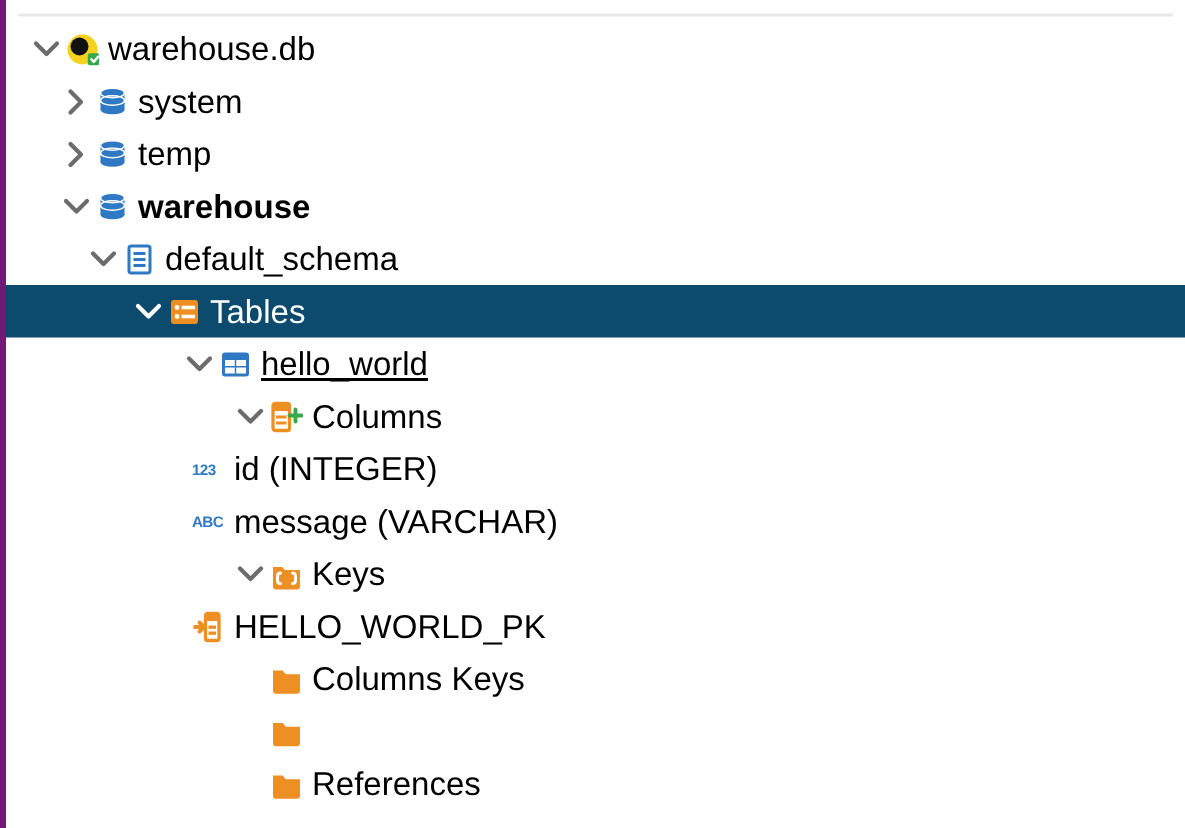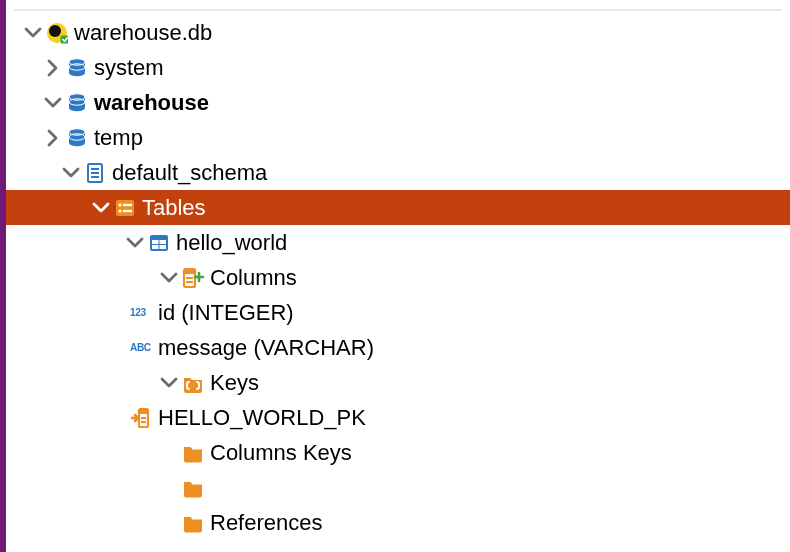"warehouse.db" .panel { border-left: 6px solid #701a75 -> 4px solid #701a75 }
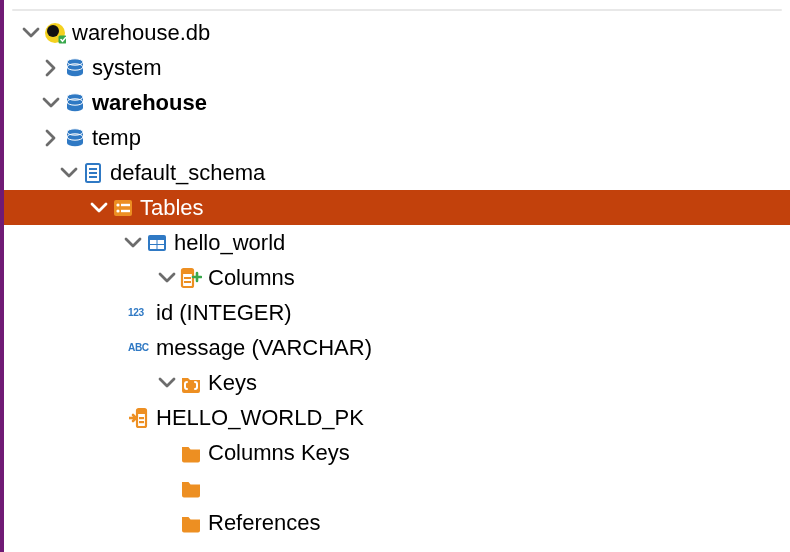"warehouse" div.row { order: before "temp" -> after "temp" }
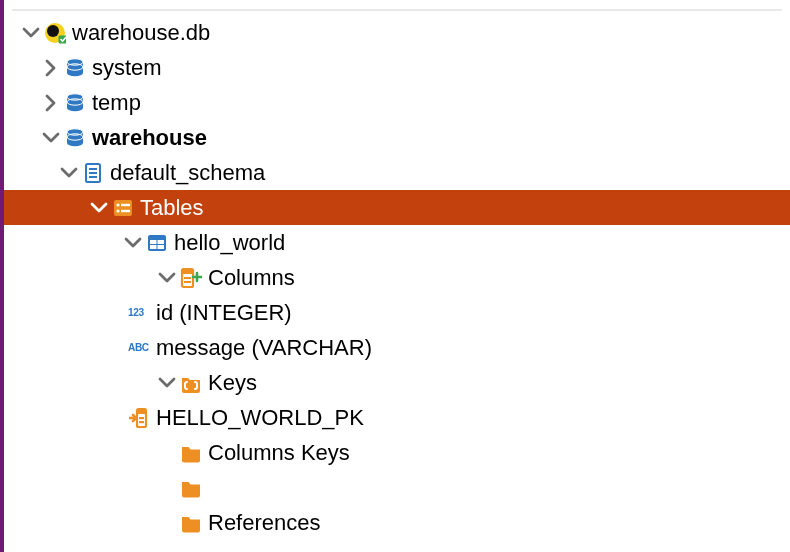"Tables" .row.selected { background: #c2410c -> #0c4a6e }
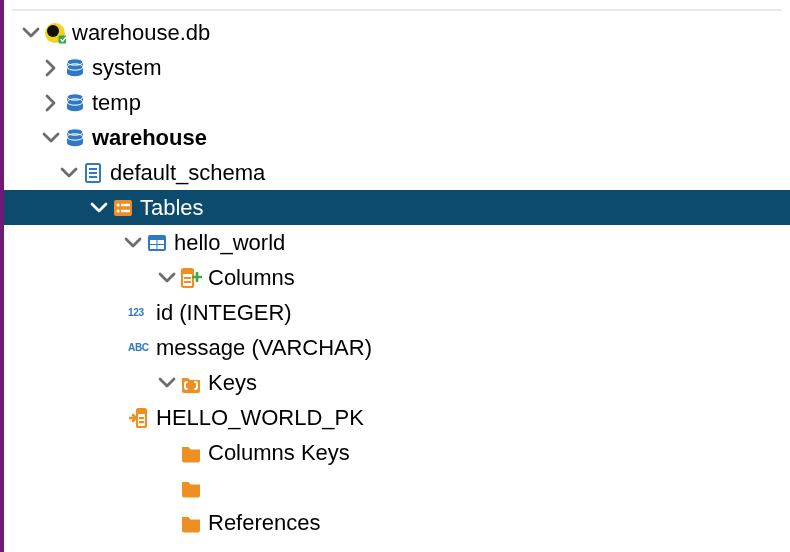"hello_world" .d4 { text-decoration: none -> underline }
